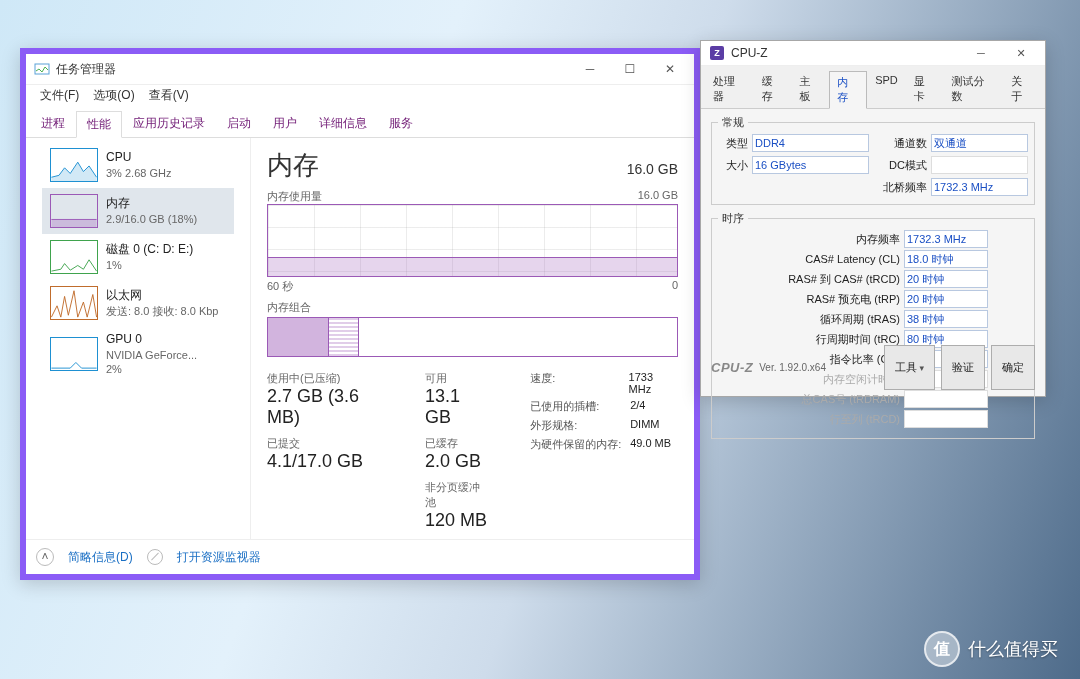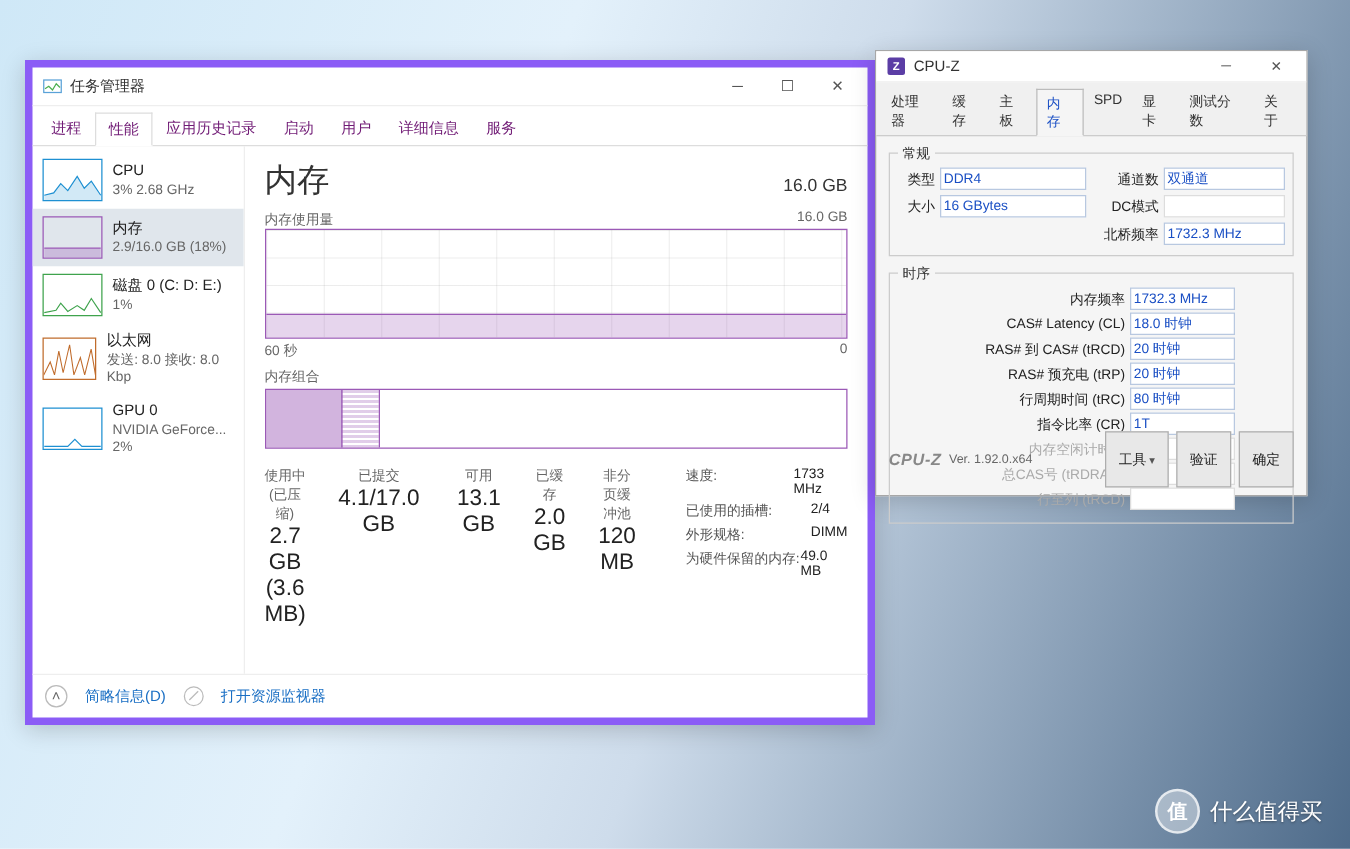"文件(F)" div.menubar { html: none -> <div> <span>文件(F)</span> <span>选项(O)</span> <span>查看(V)</span> </div> }
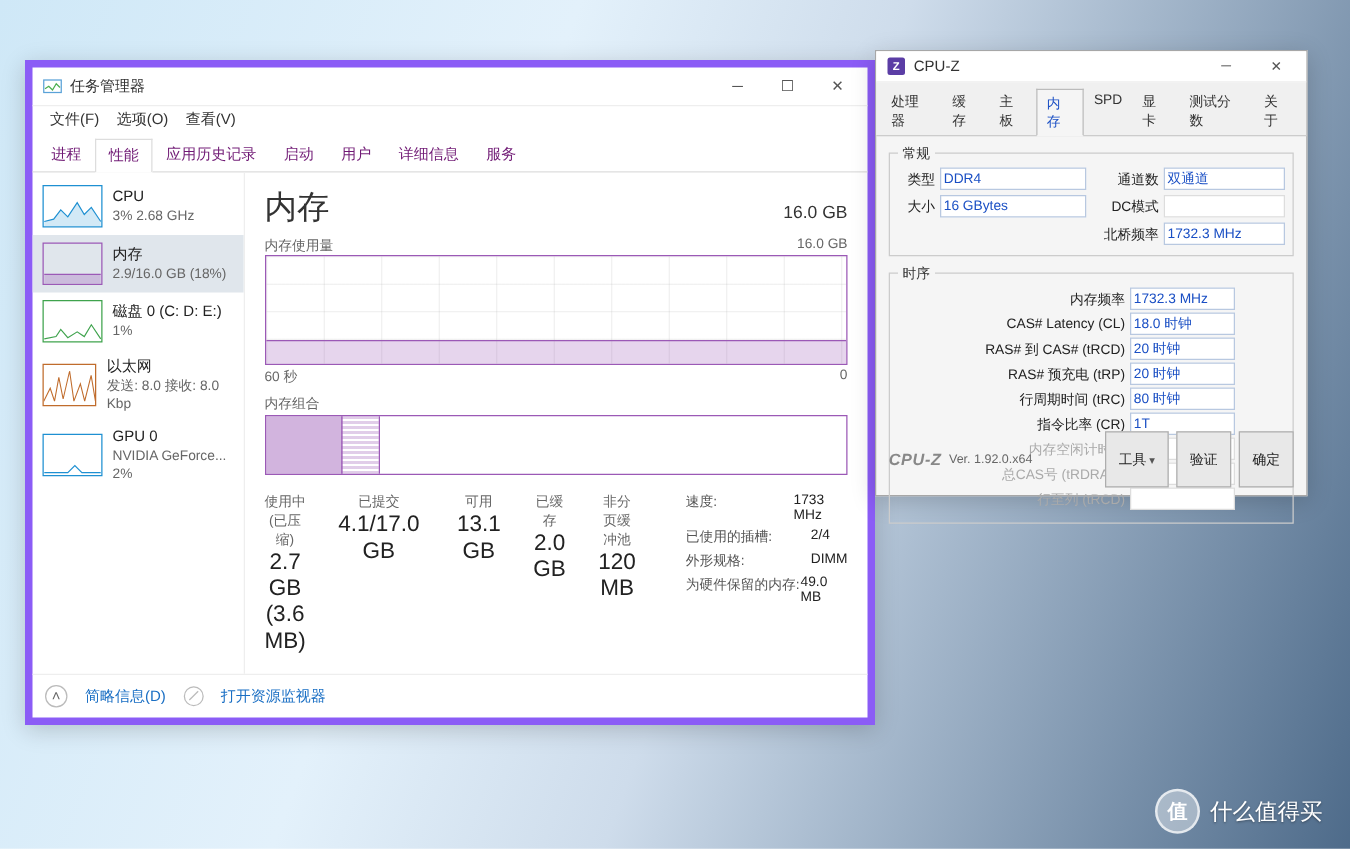"CPU" .tm .side { padding: 4px 0 -> 4px 16px }
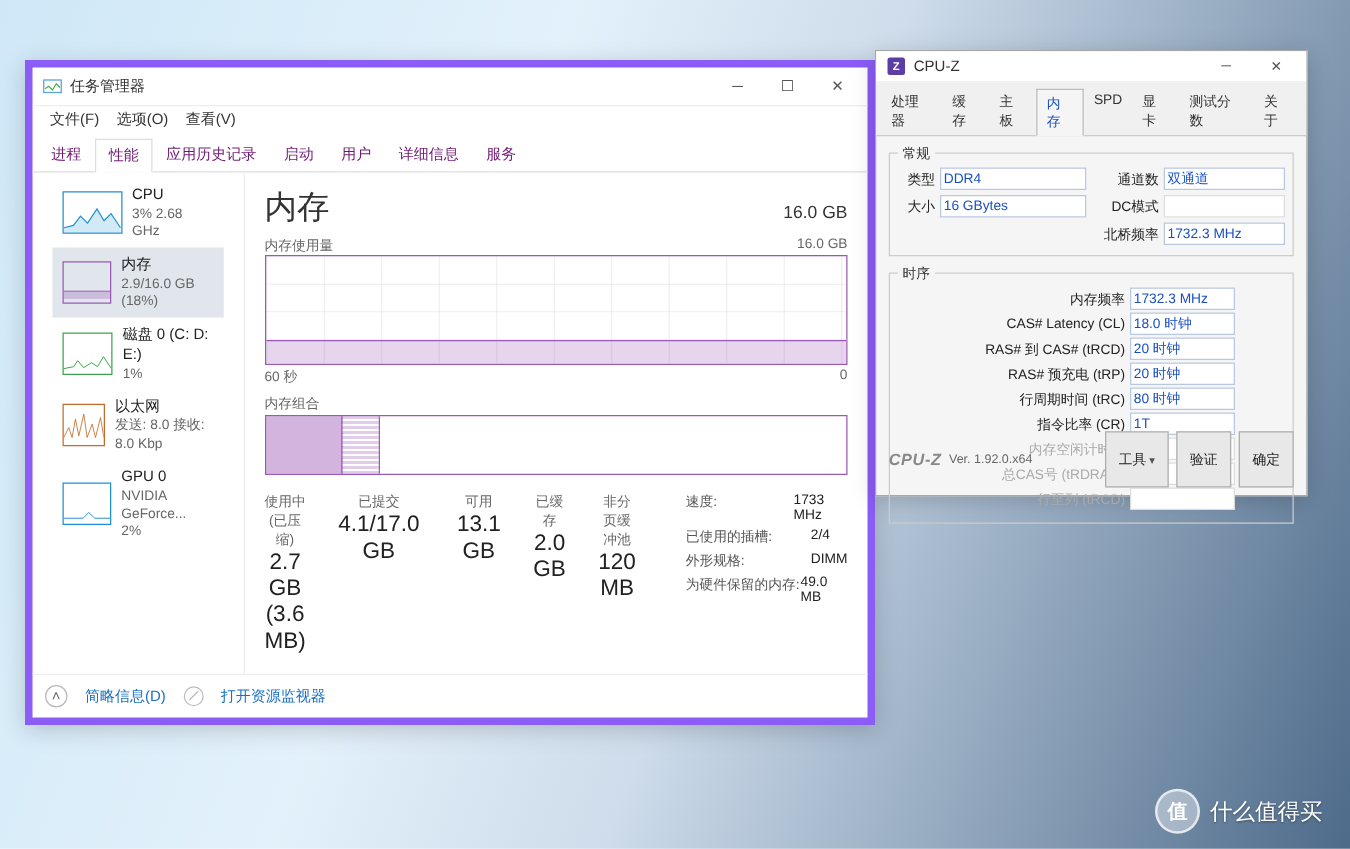"循环周期 (tRAS)" div.kvrow { html: none -> <div> <span>循环周期 (tRAS)</span> <span>38 时钟</span> </div> }
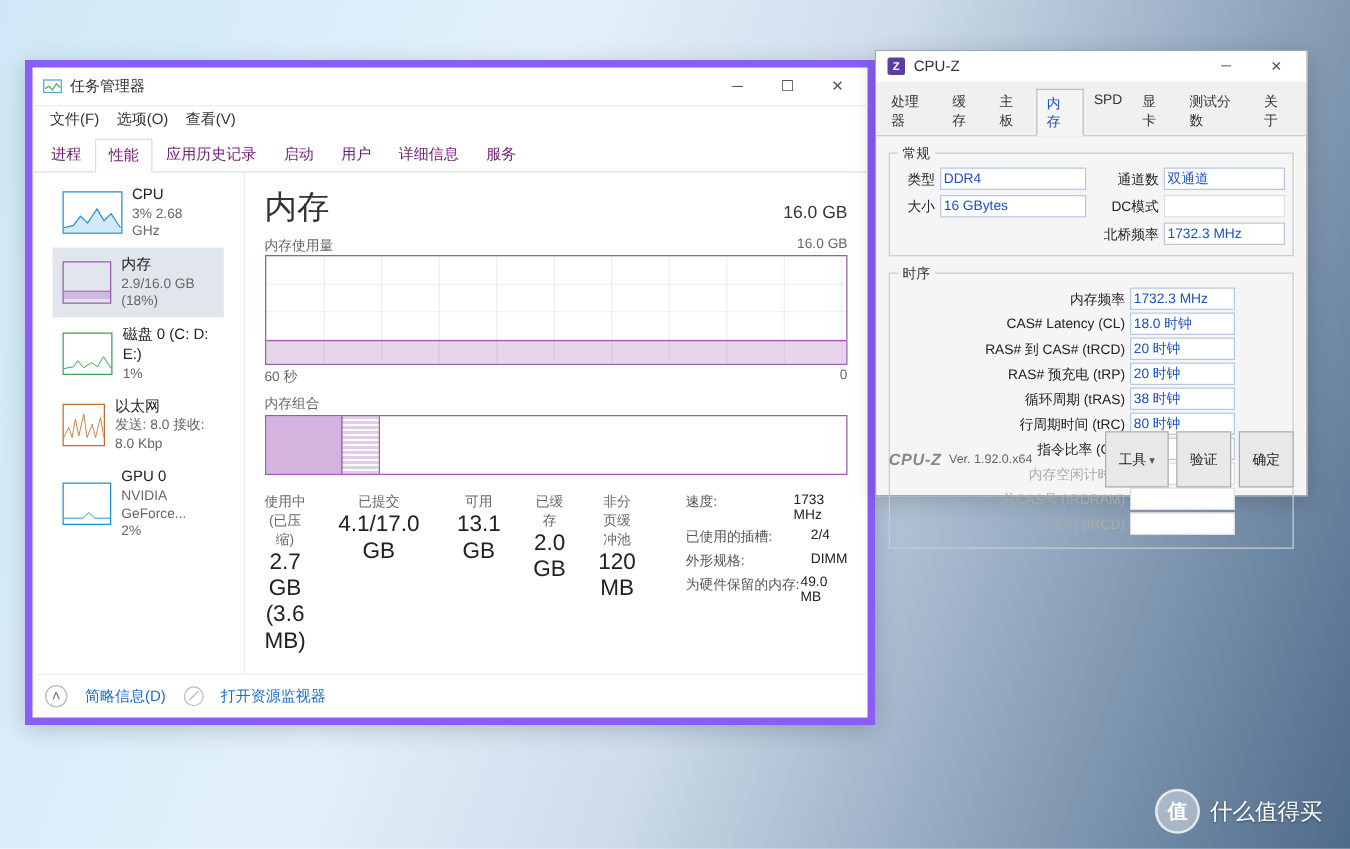"使用中(已压缩)" .sc { flex-direction: row -> column; gap: 26px -> 8px; text-align: center -> none }
